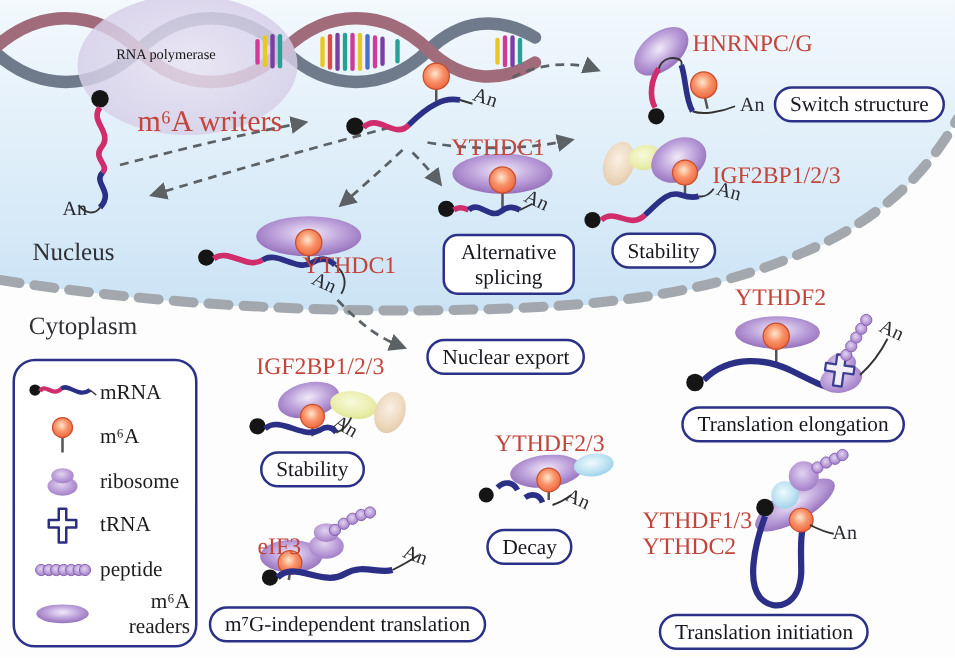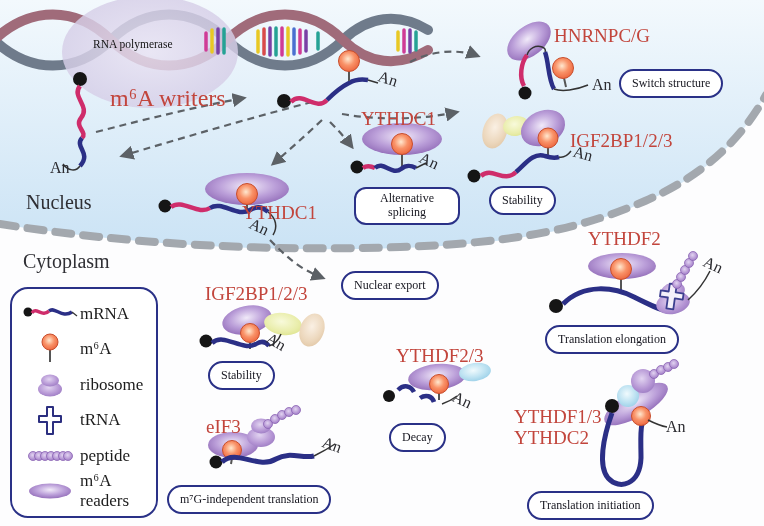"Switch structure" .pill { font-size: 12px -> 17px }
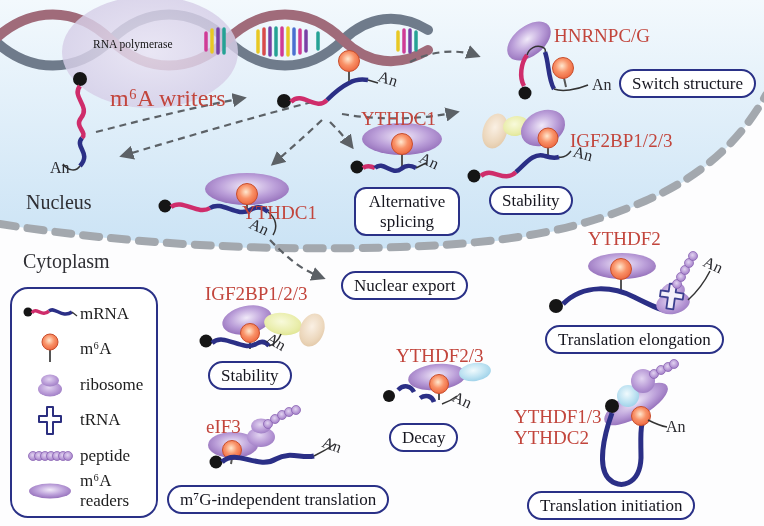"mRNA" .legend-row { text-align: none -> right }
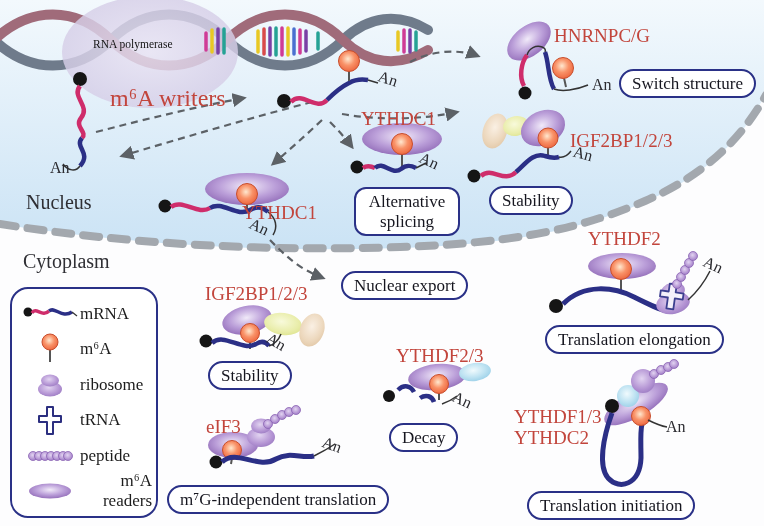"eIF3" div.lbl { top: 417px -> 428px }
